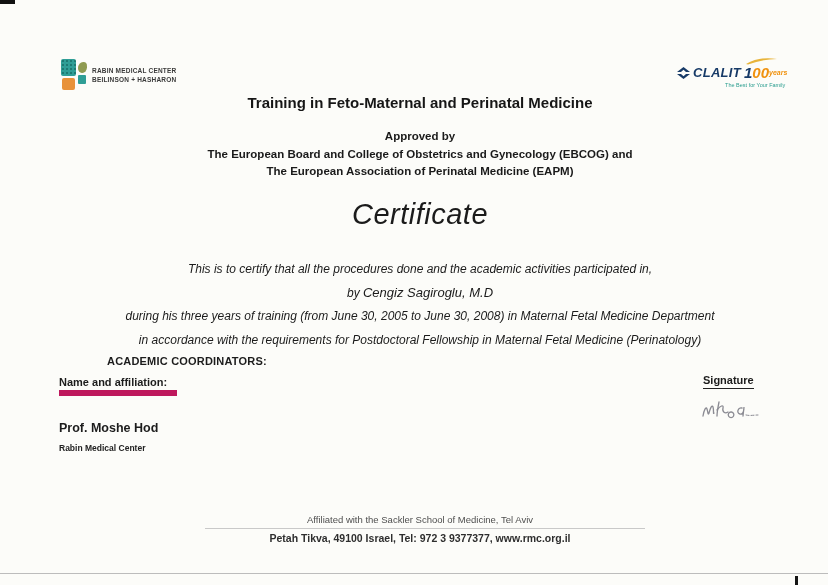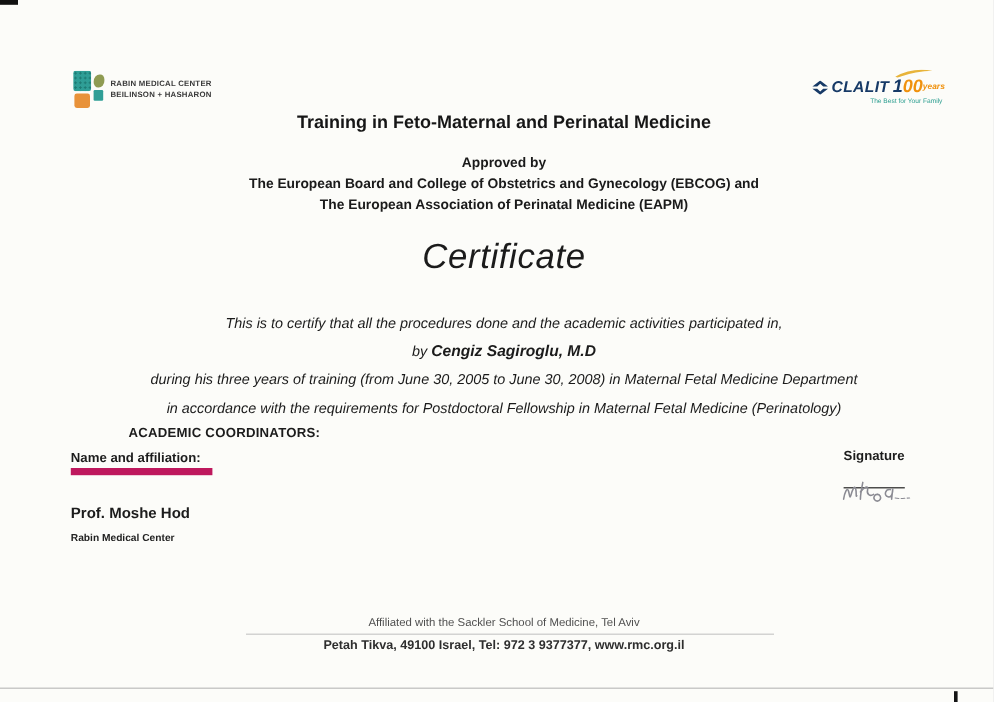"Cengiz Sagiroglu, M.D" .body2 .recipient { font-weight: bold -> normal }
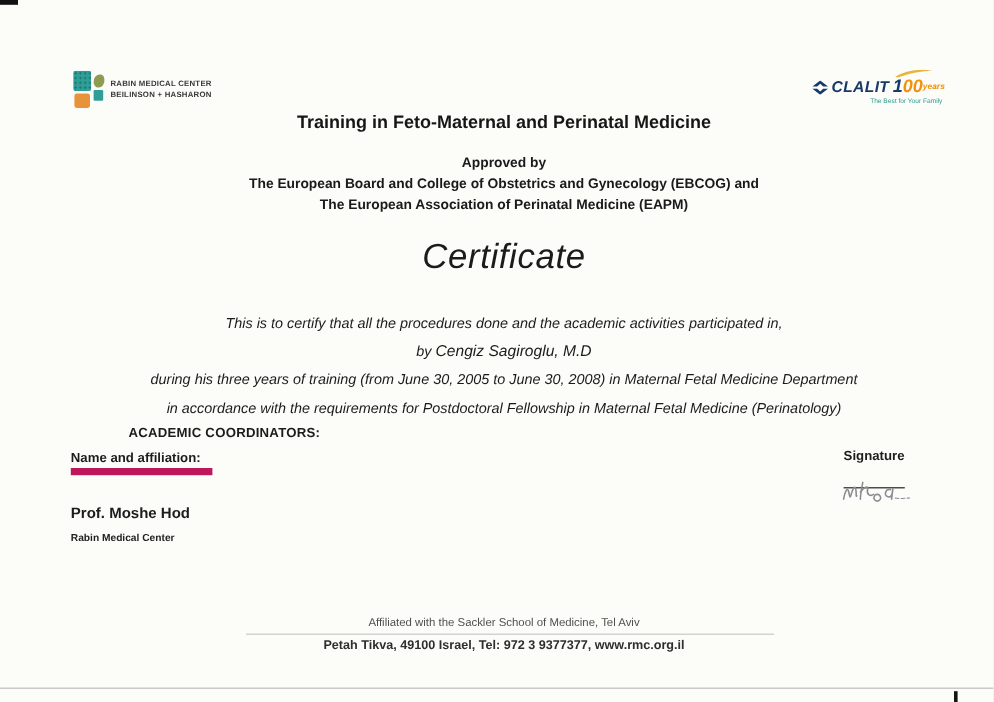"Signature" .sig-label { padding-bottom: 20px -> 2px }
